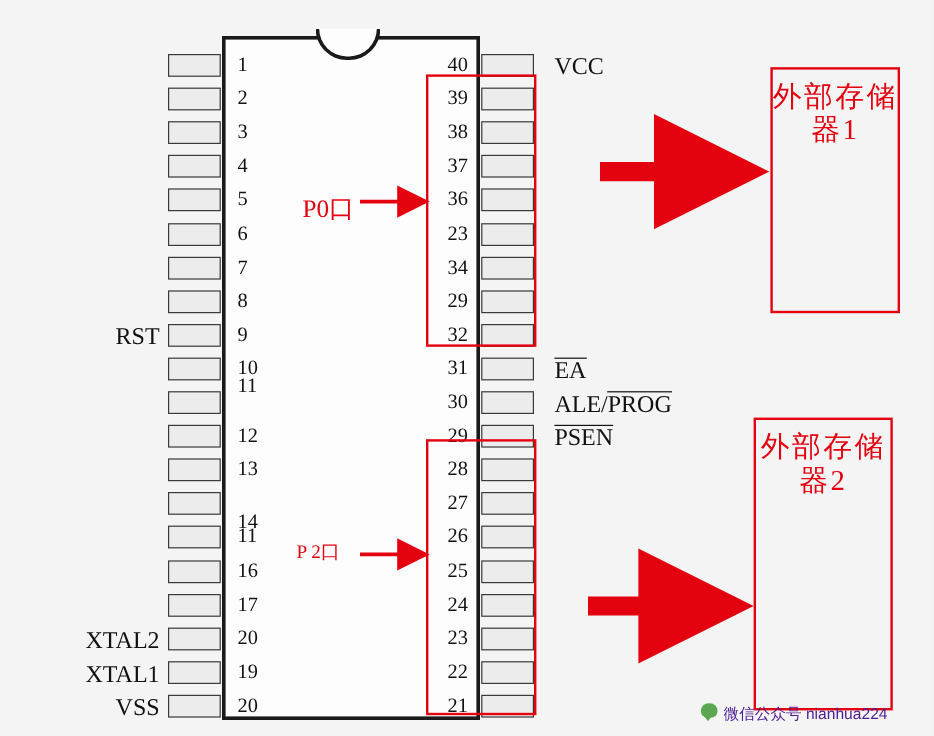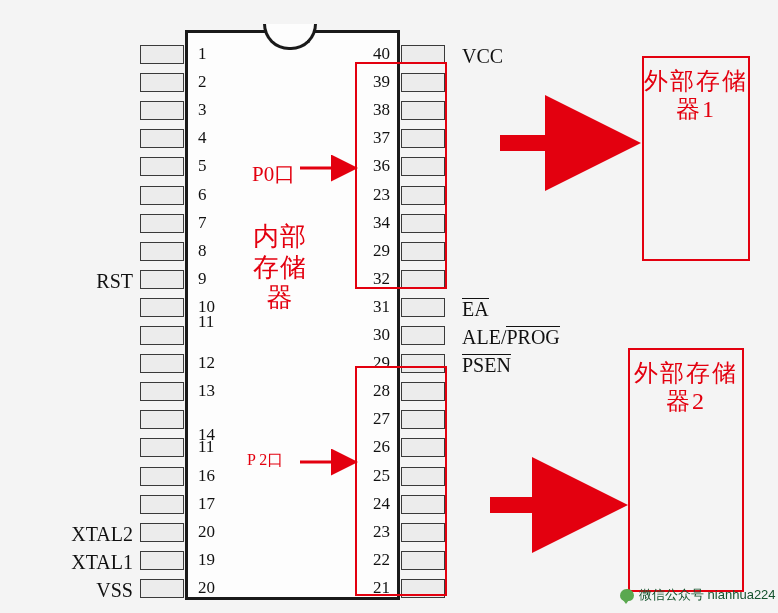"内部存储器" div.redtext { html: <div>内部存储器</div> -> none }
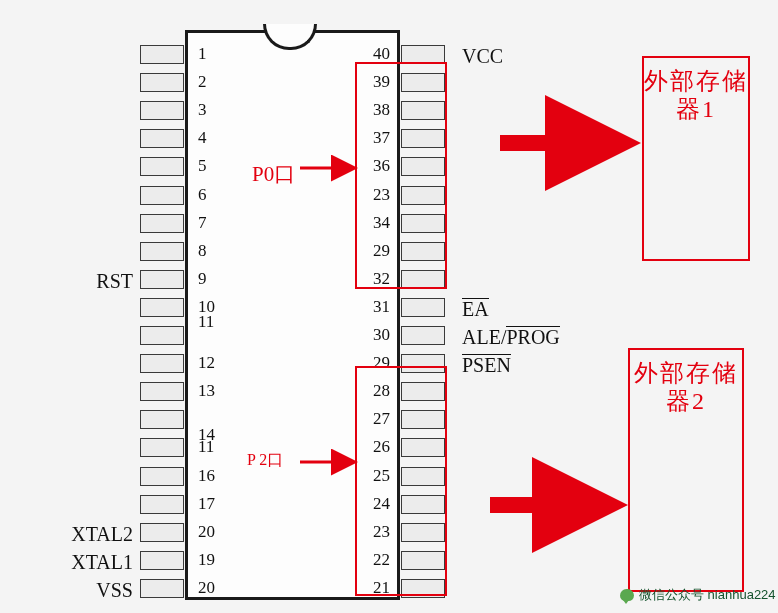"微信公众号 nianhua224" .watermark { align-items: center -> flex-start; color: #14532d -> #4c1d95; left: 620px -> 584px }
